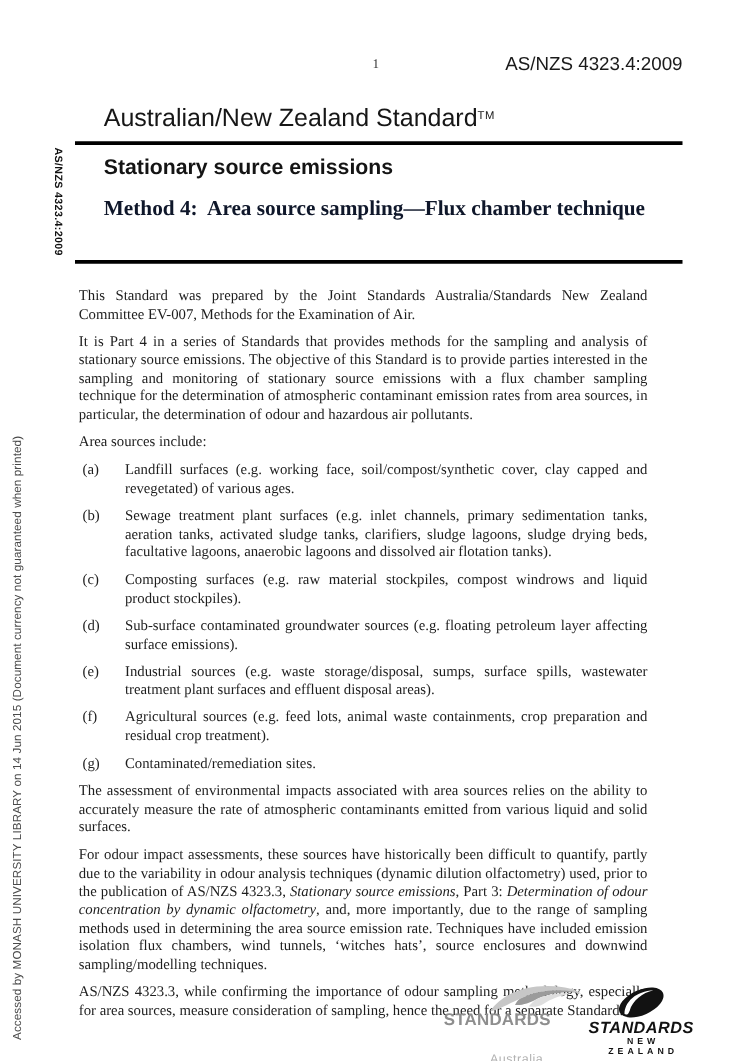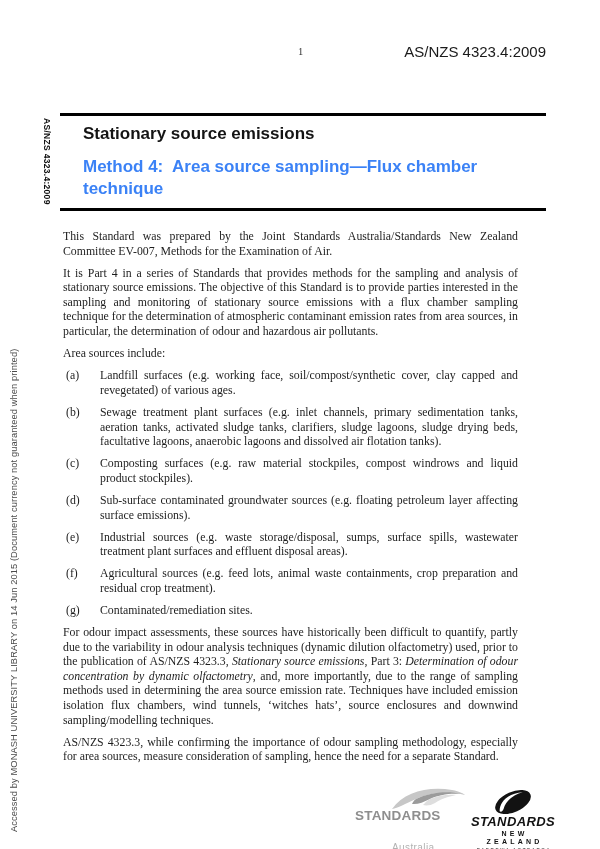"Australian/New Zealand StandardTM" div.brand { html: none -> <div><span>Australian/New Zealand Standard</span><sup>TM</sup></div> }
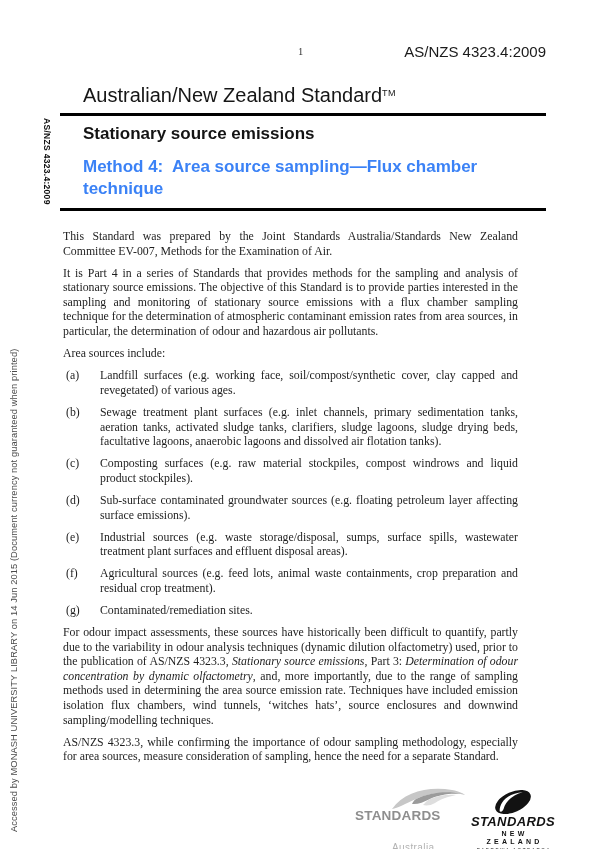"Method 4: Area source sampling—Flux" .title2 { color: #3b82f6 -> #0f172a; font-family: Liberation Sans, sans-serif -> Liberation Serif, serif }
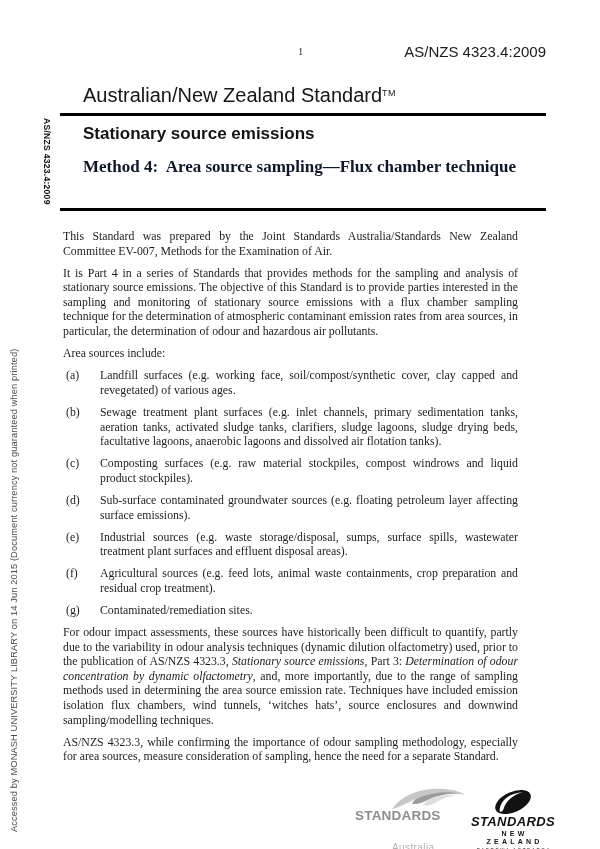"The assessment of environmental impacts" p { html: none -> <p>The assessment of environmental impacts associated with area sources relies on the ability to accurately measure the rate of atmospheric contaminants emitted from various liquid and solid surfaces.</p> }
